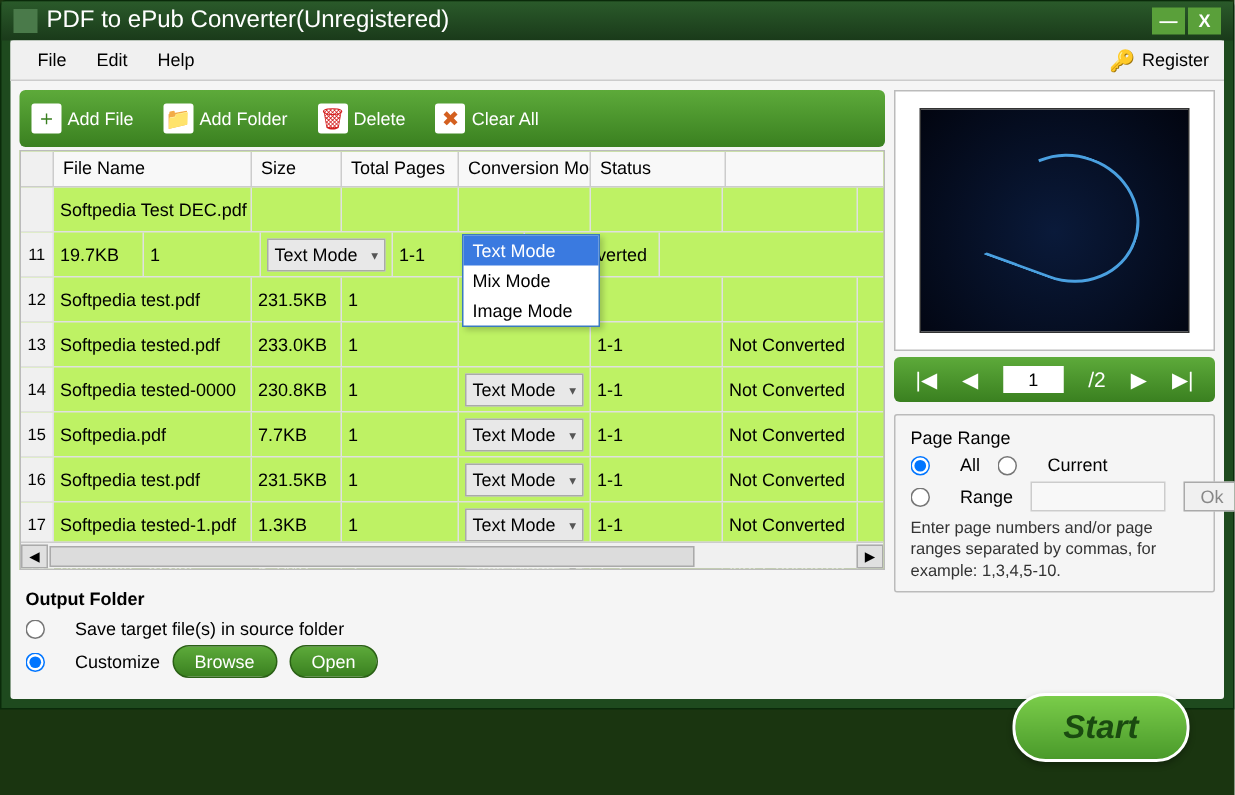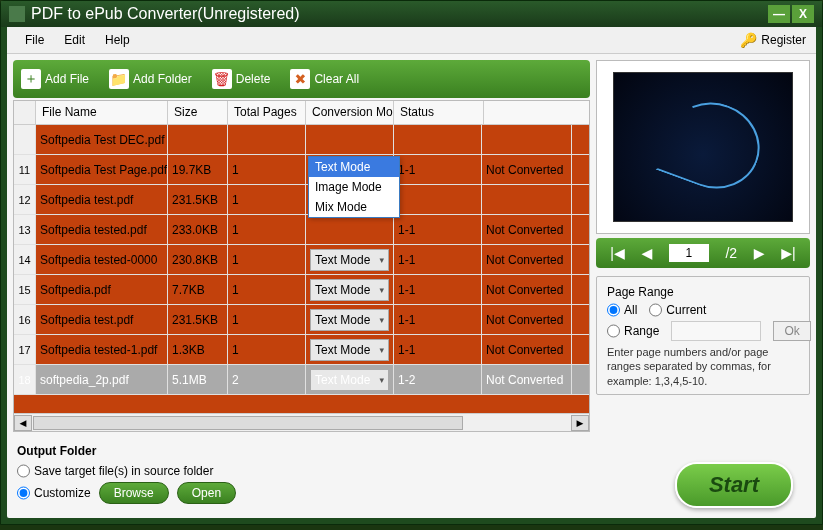"File Name" .table-wrap { background: #c2410c -> #bef264; height: 332px -> 280px }
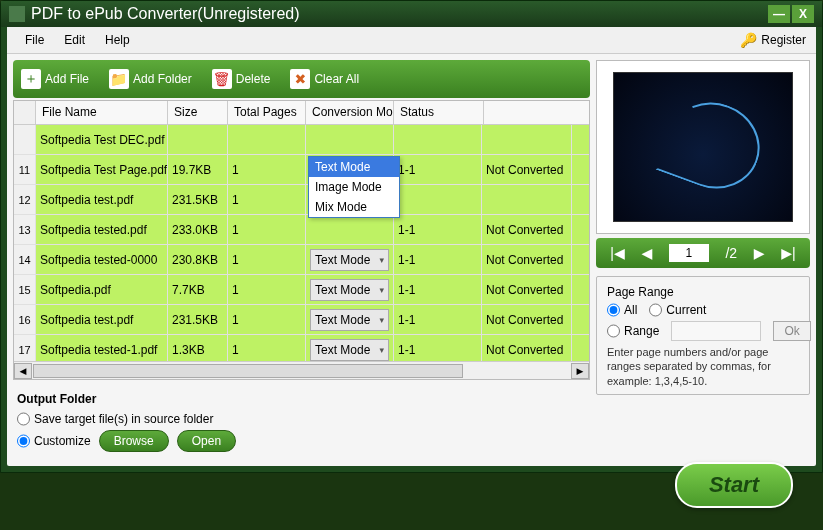"Softpedia Test Page.pdf" div.td { html: <div>Softpedia Test Page.pdf</div> -> none }
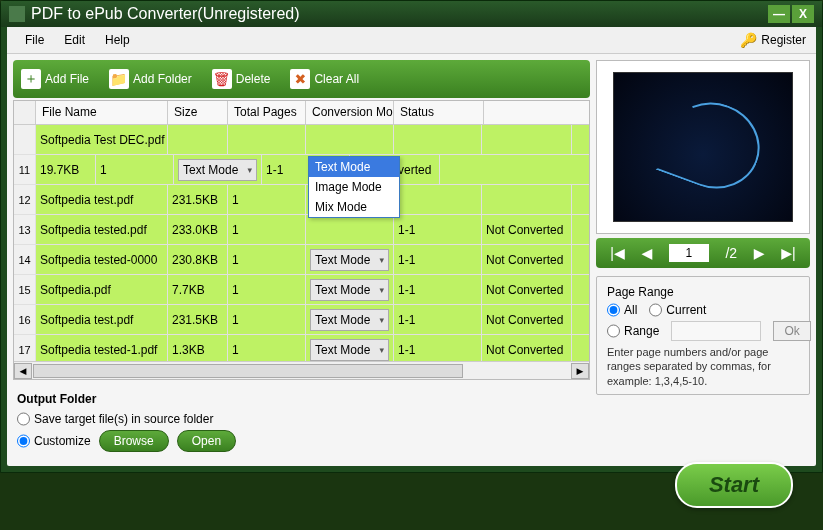"Image Mode" div.dropdown-item { order: before "Mix Mode" -> after "Mix Mode" }
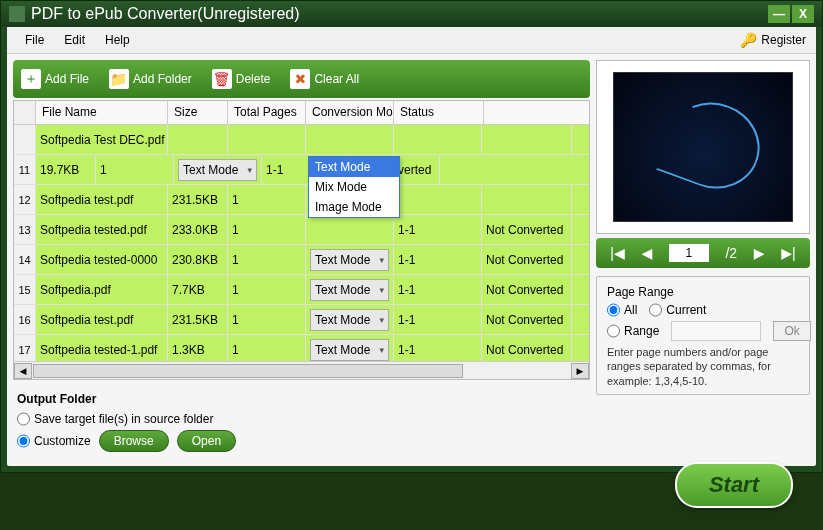"All" label { align-items: none -> center; gap: 4px -> 20px }
